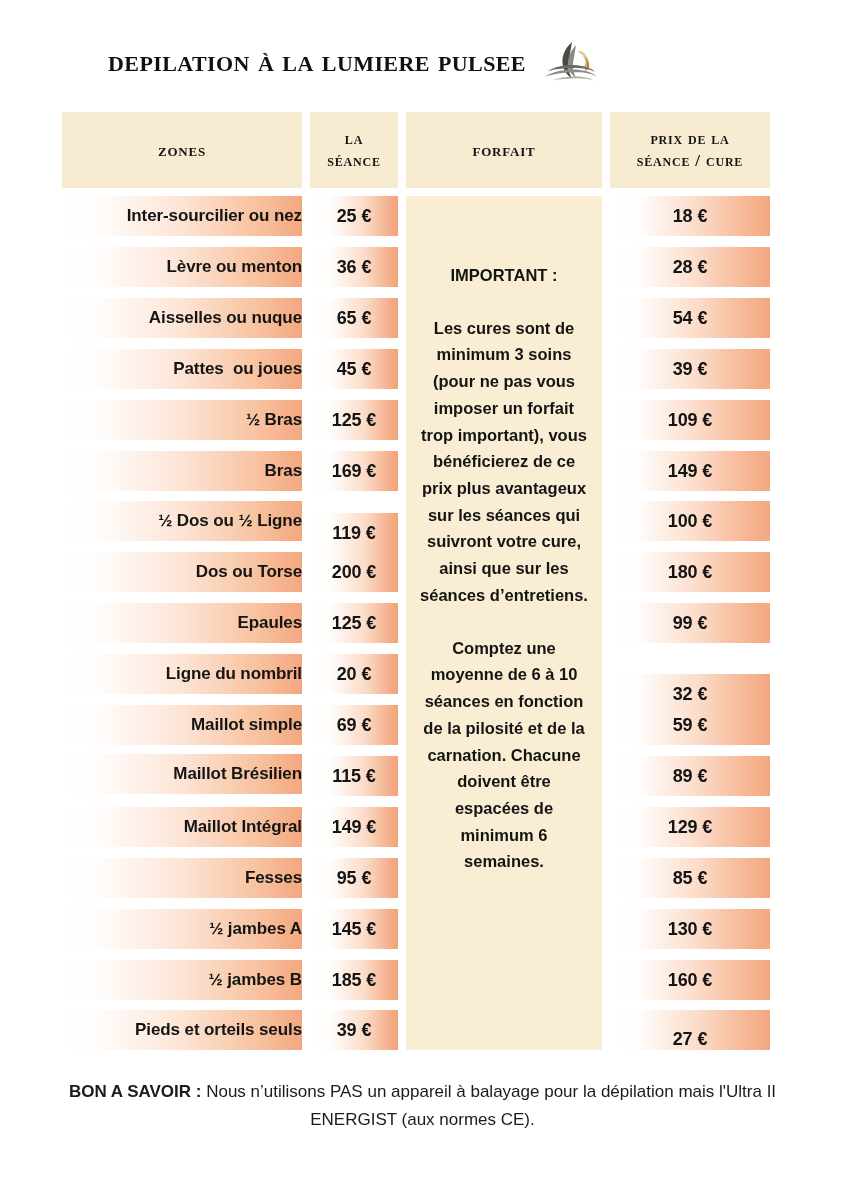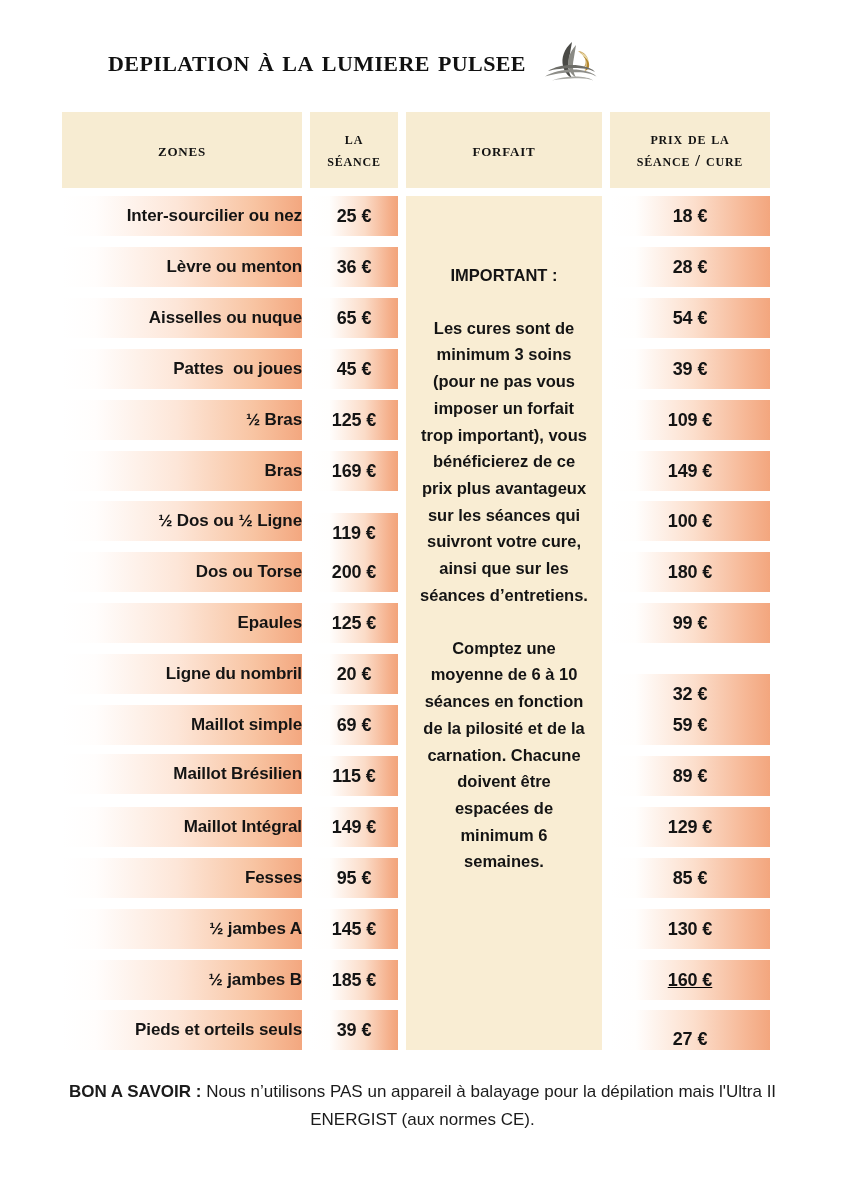"160 €" div.band { text-decoration: underline -> none }
